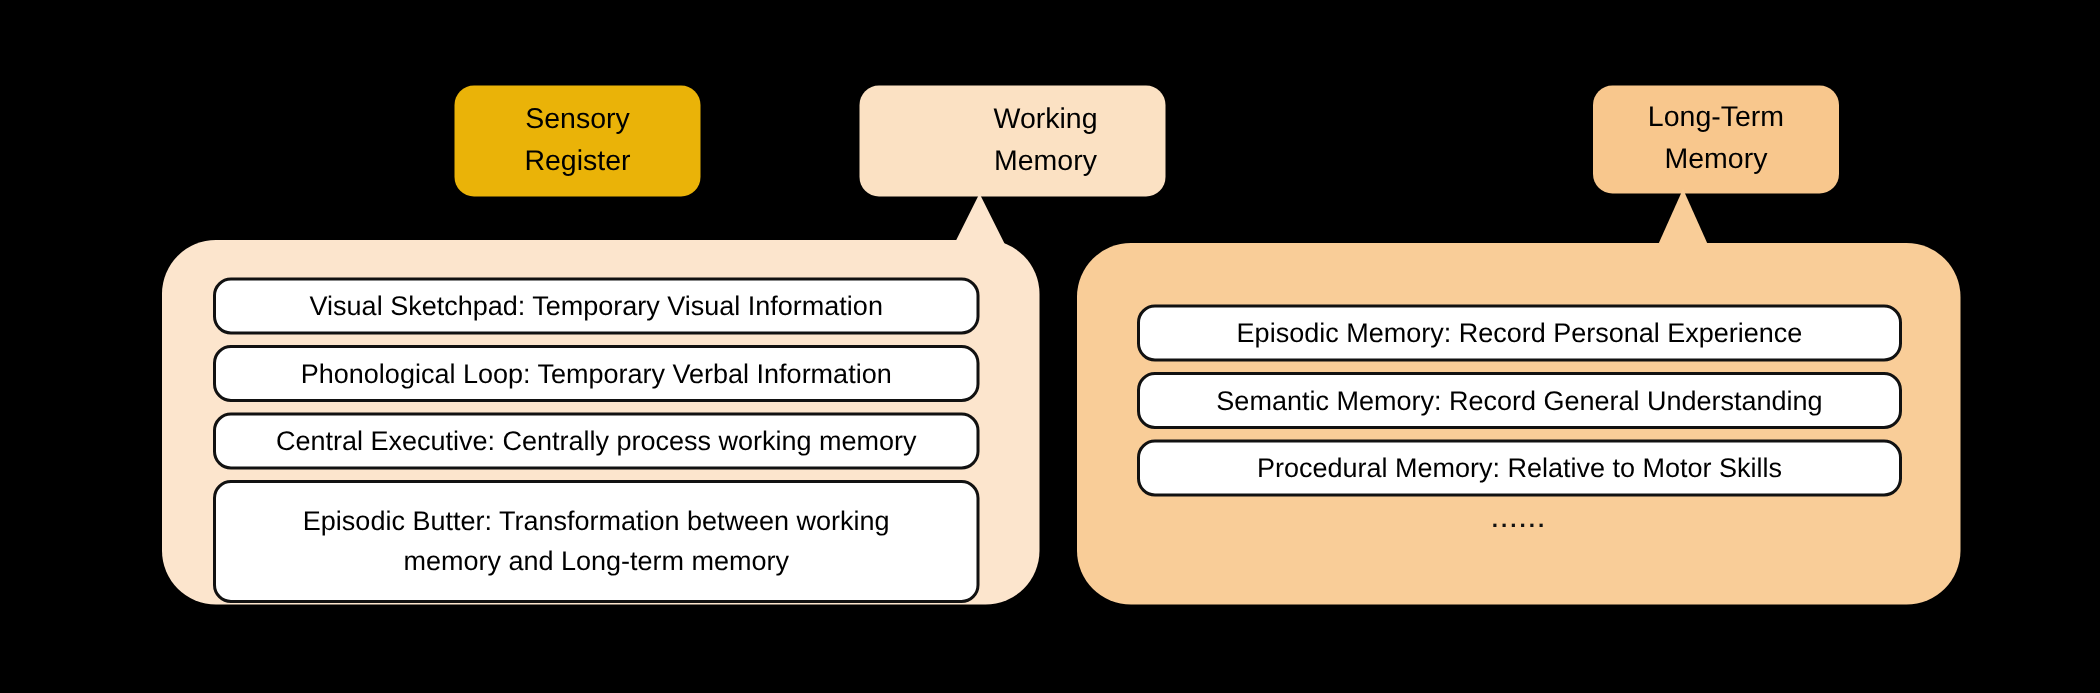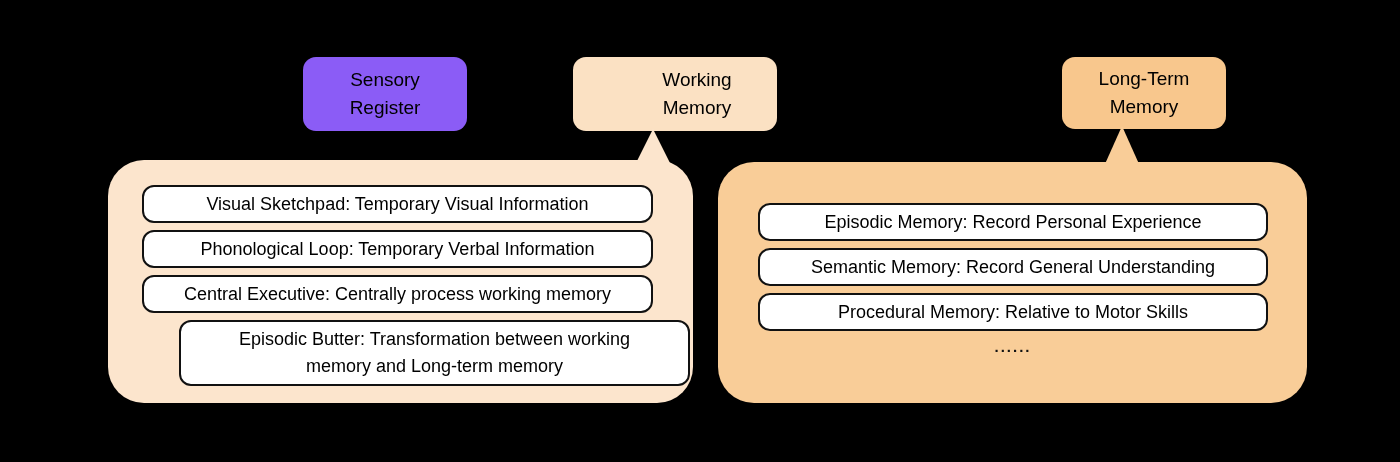"Sensory" .label-sensory { background: #8b5cf6 -> #eab308 }
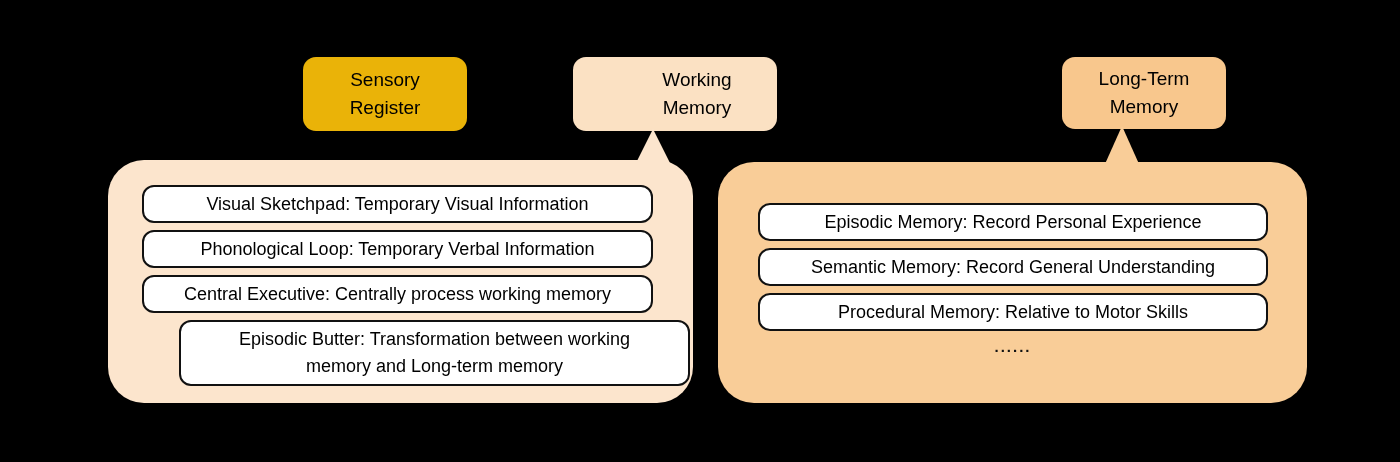"Episodic Butter: Transformation between" .item-tall { height: 66px -> 82px; margin-left: 37px -> none }
